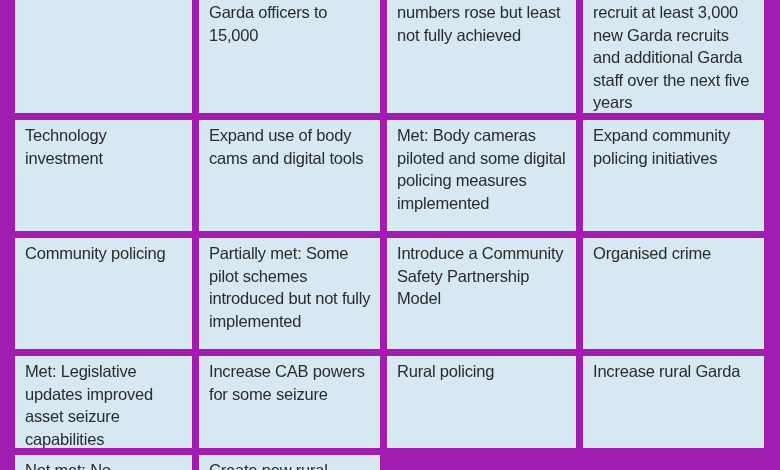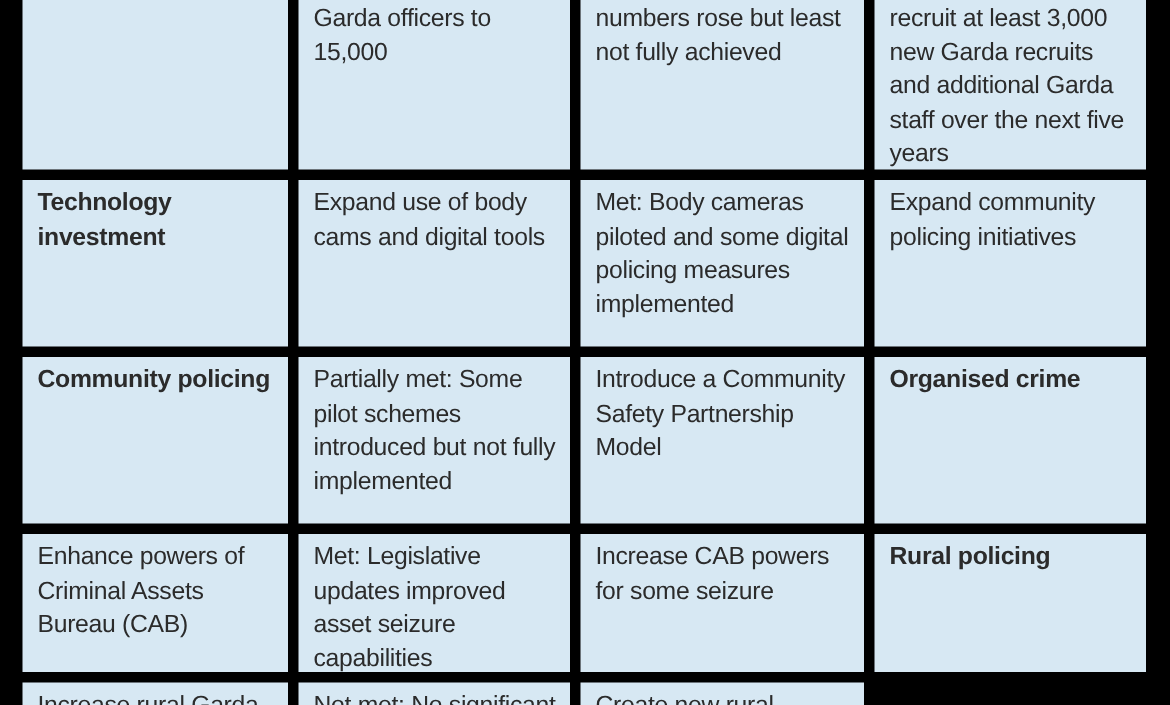"Garda officers to 15,000" #stage { background: #000000 -> #a21caf }
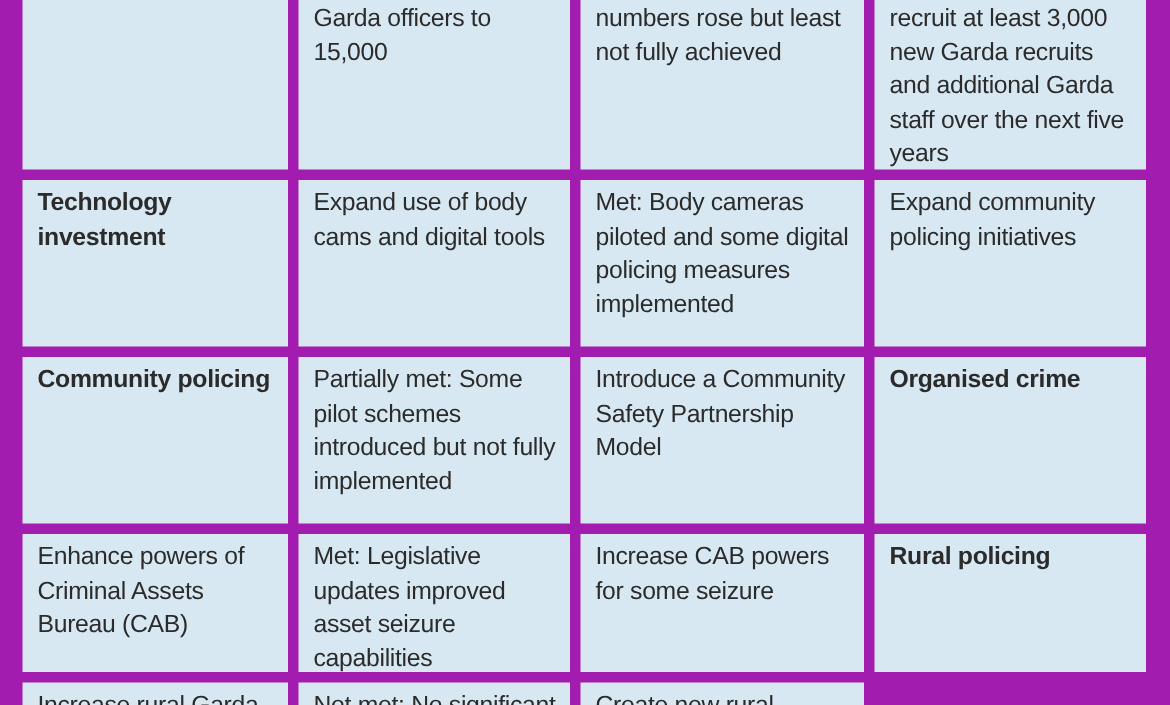"Technology investment" .cell.header { font-weight: bold -> normal }
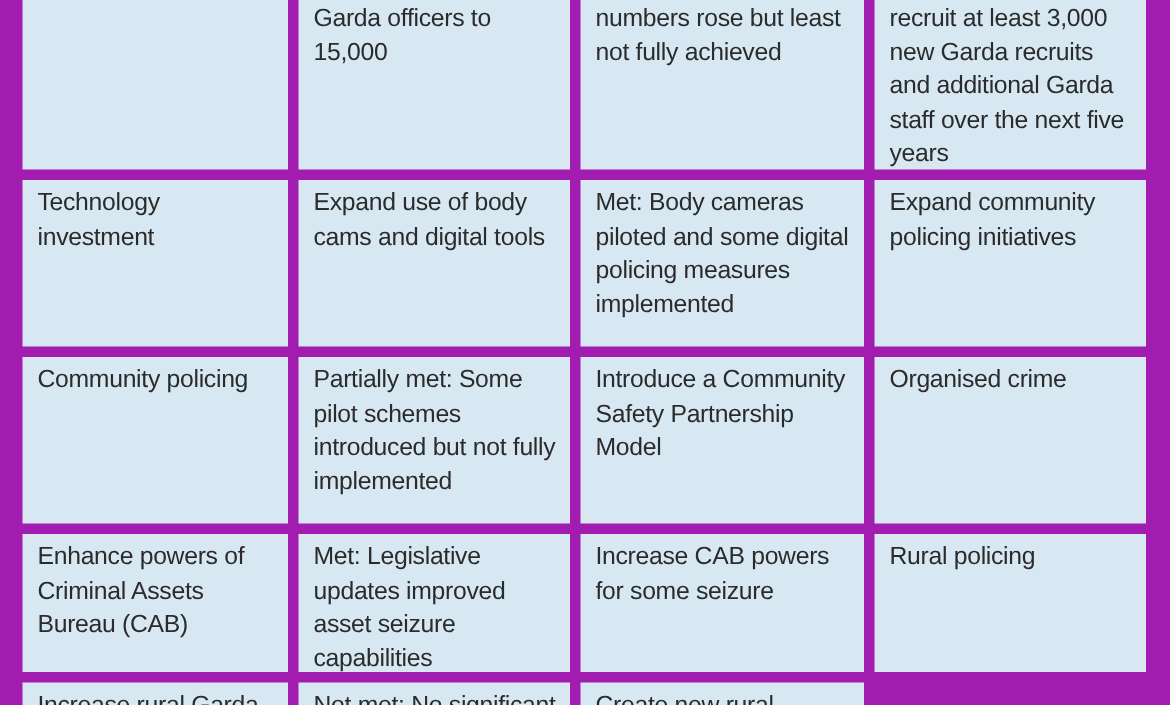"Enhance powers of Criminal Assets" div.cell { html: <div>Enhance powers of Criminal Assets Bureau (CAB)</div> -> none }
